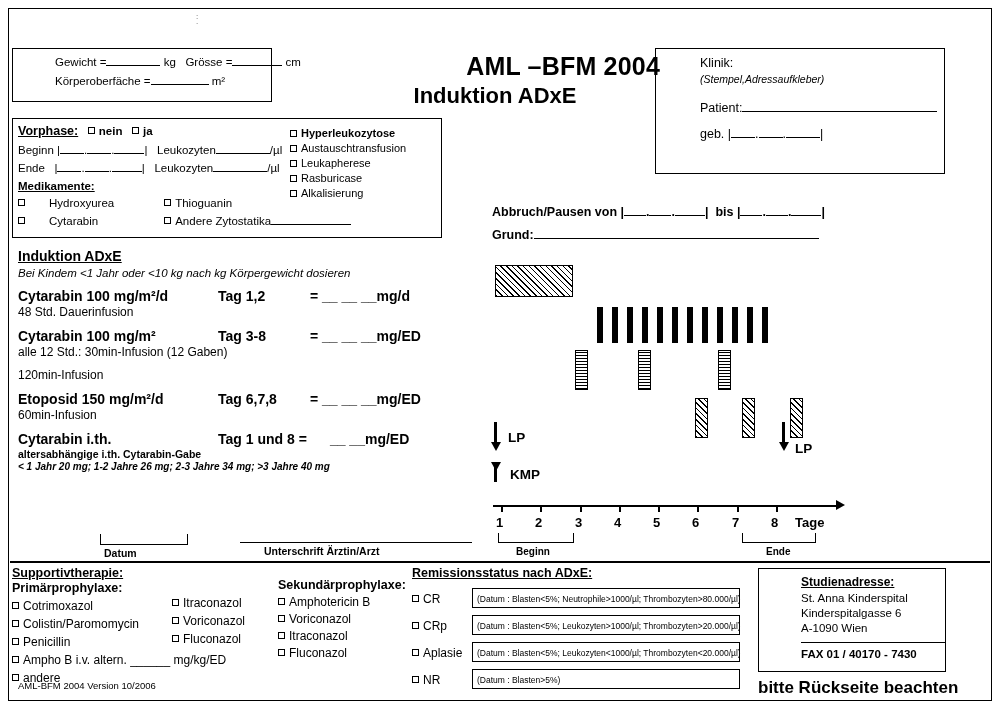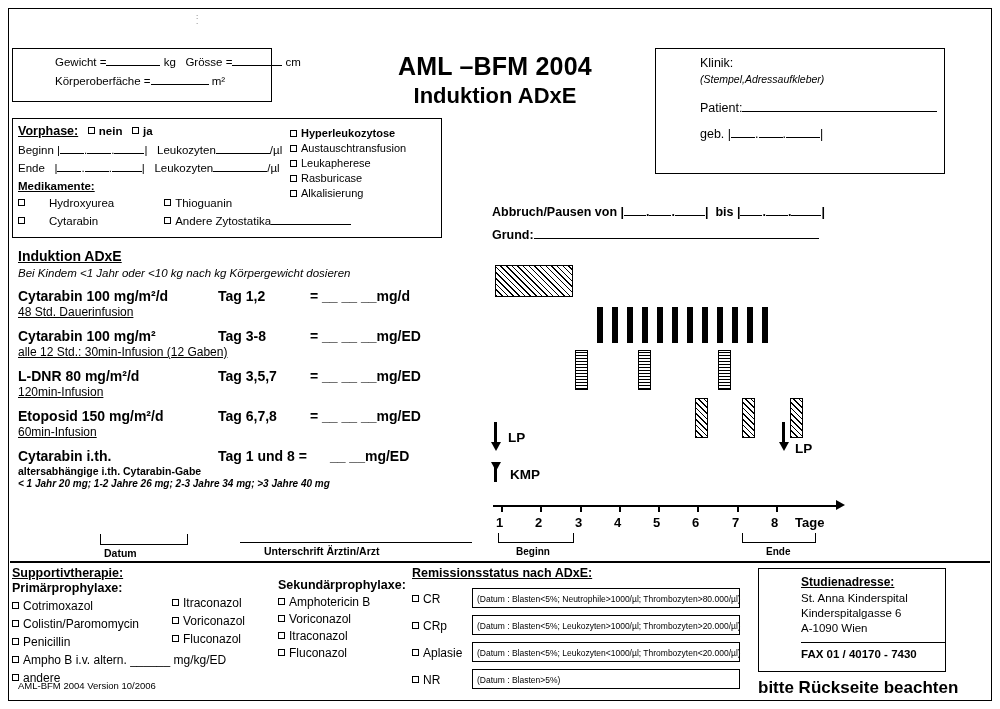"AML –BFM 2004" #title .t1 { text-align: none -> right }
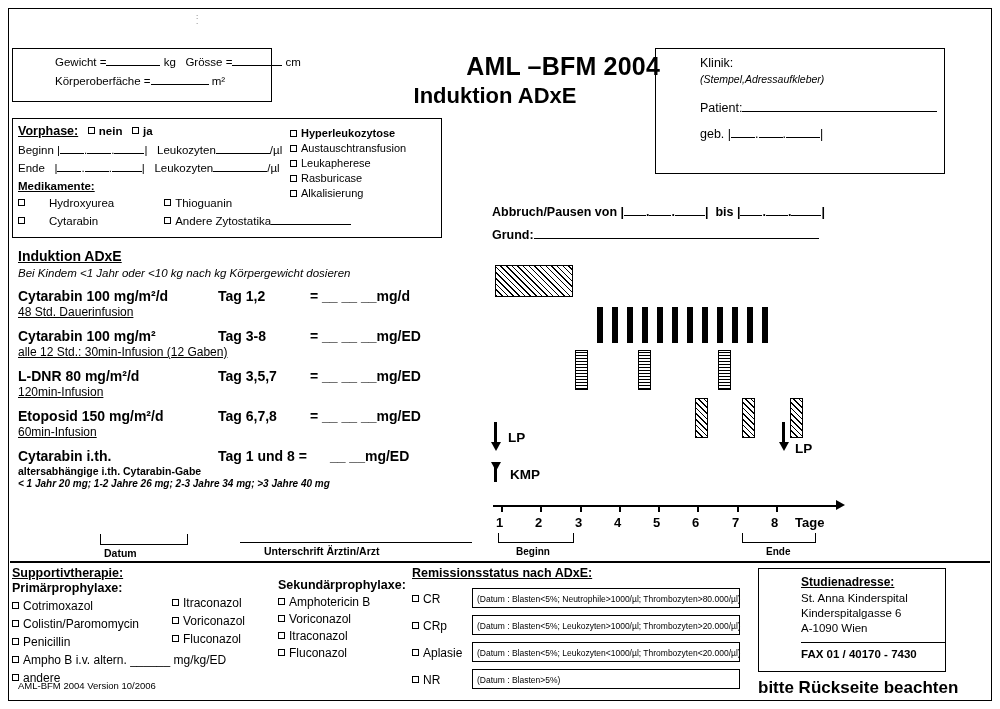"48 Std. Dauerinfusion" .drug .l2 { text-decoration: underline -> none }
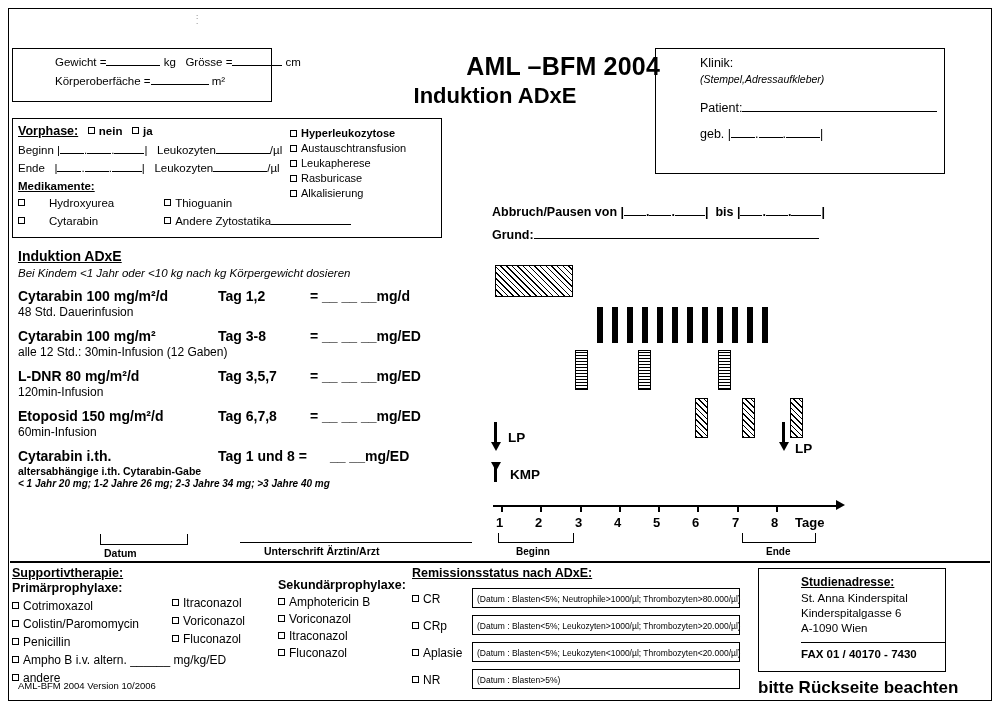"L-DNR 80 mg/m²/d Tag 3,5,7" div.l1 { html: <div><span>L-DNR 80 mg/m²/d</span><span>Tag 3,5,7</span><span>=</span> <span>__ __ __</span><span>mg/ED</span></div> -> none }
